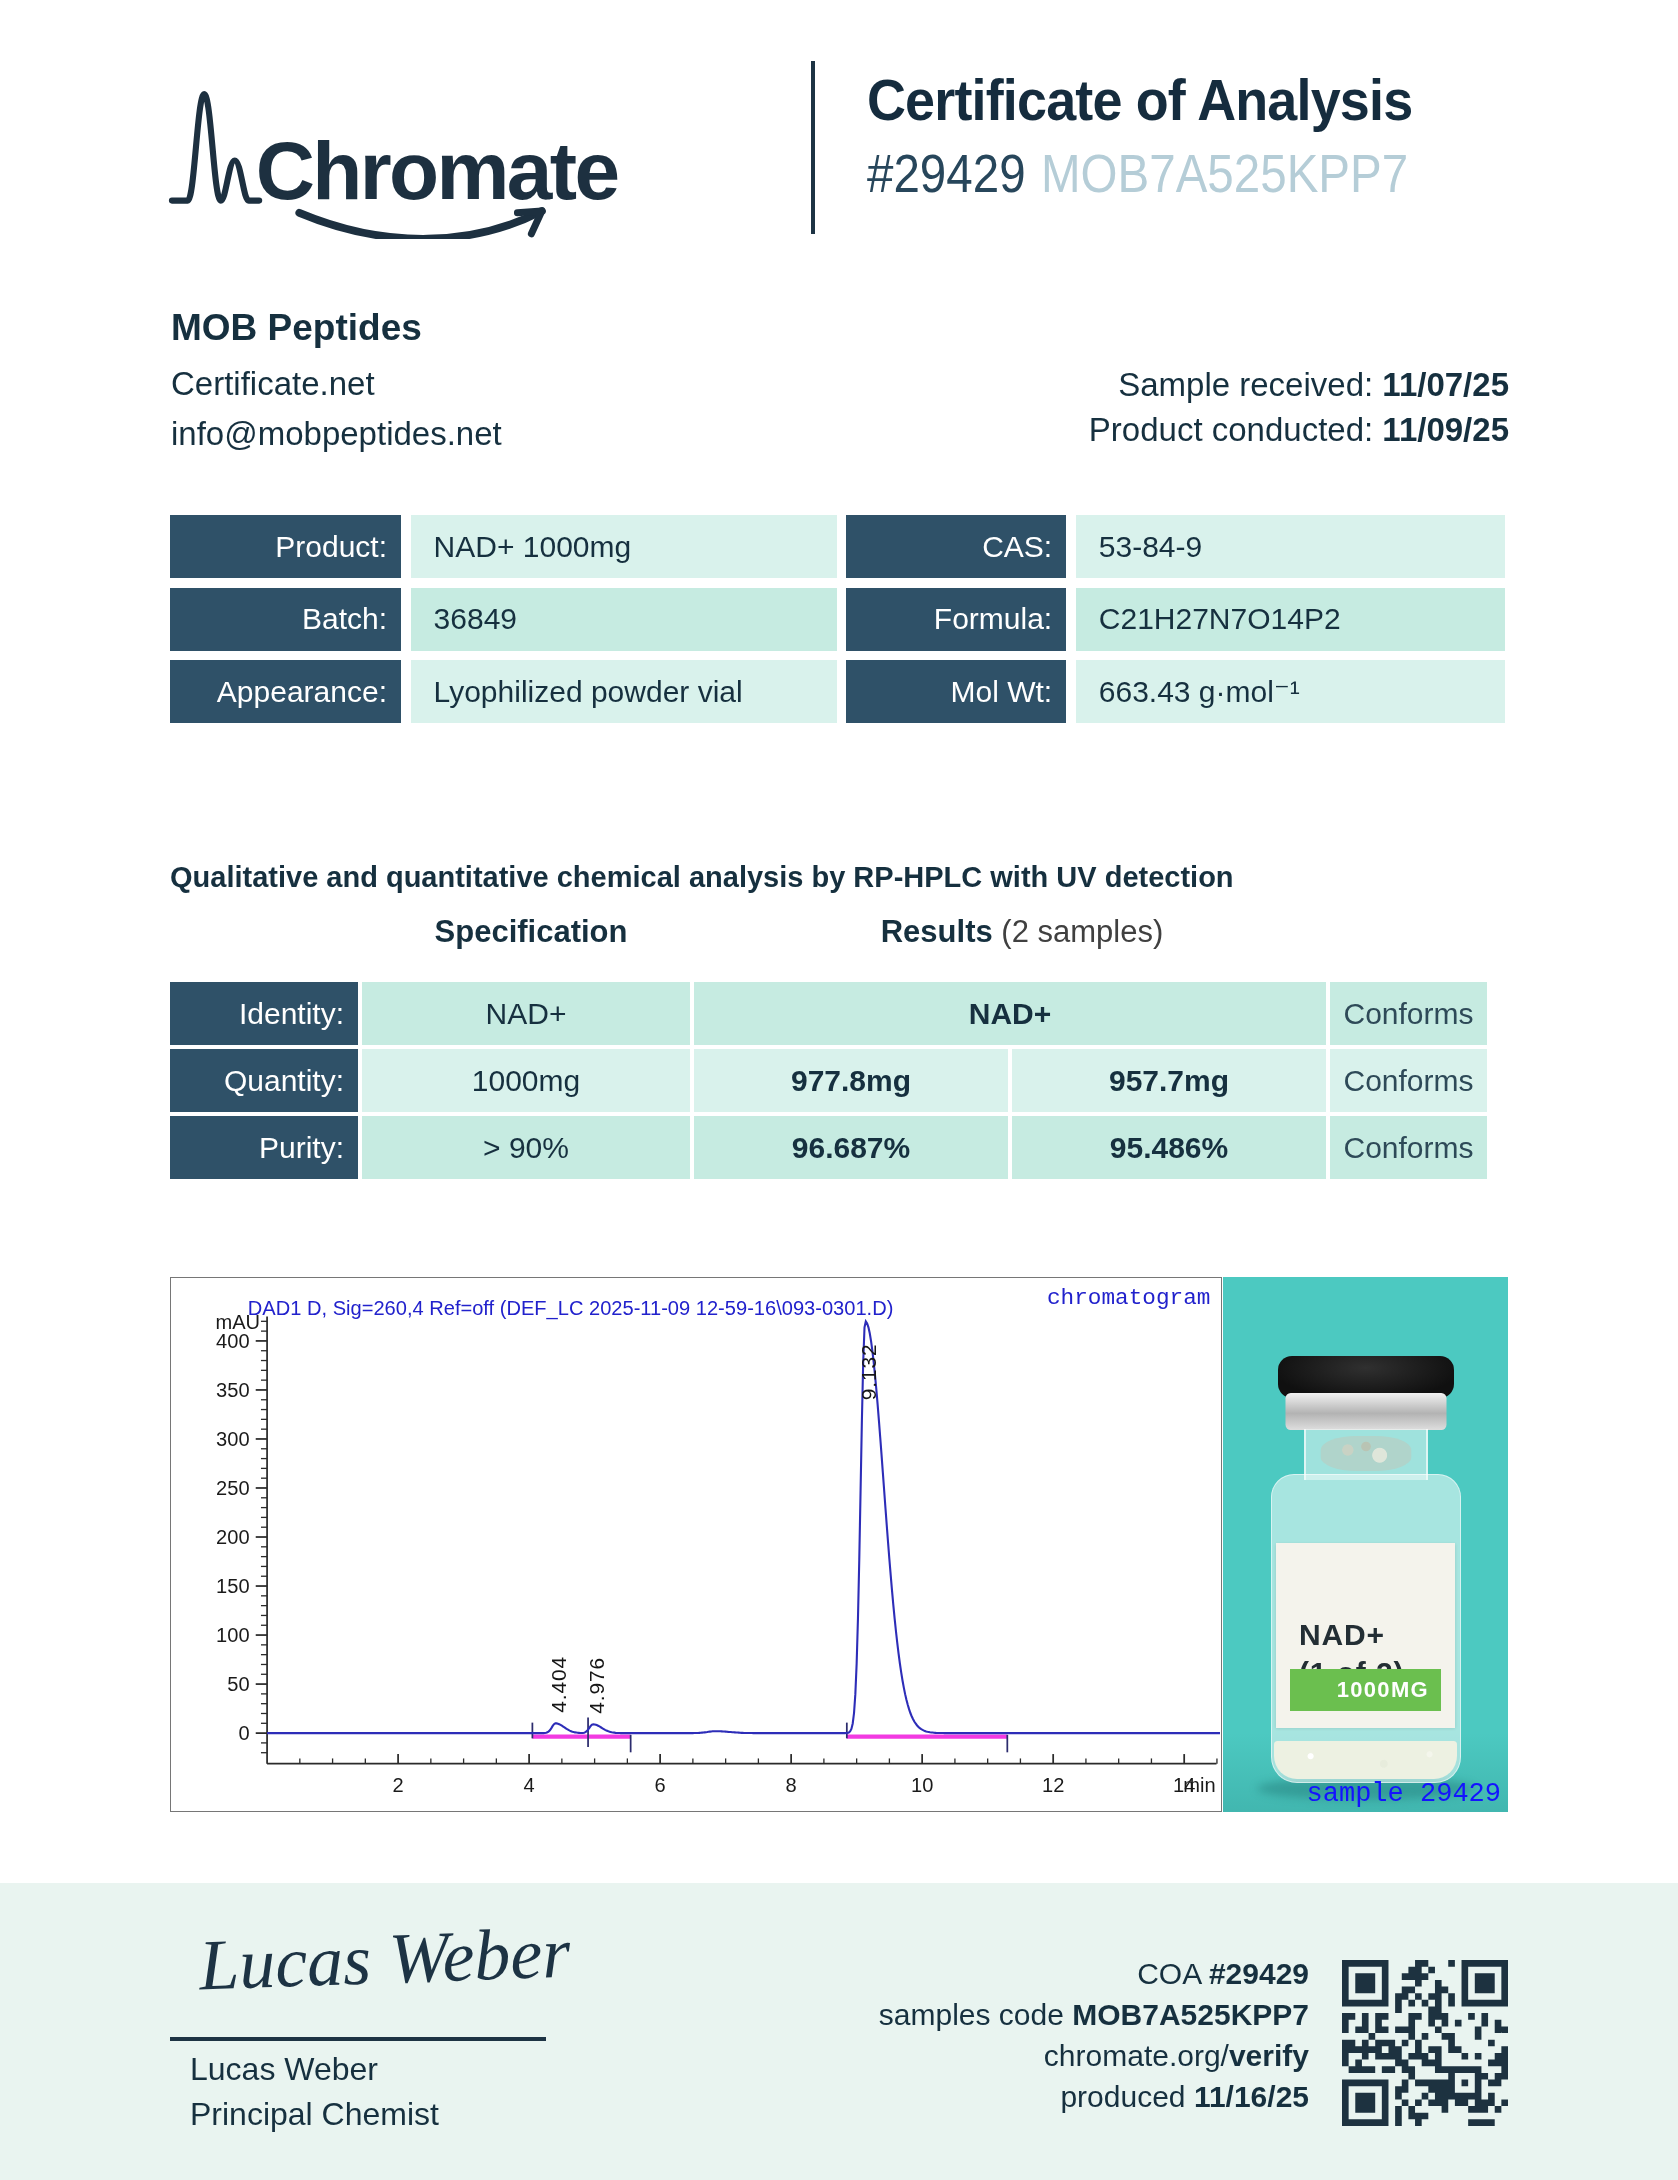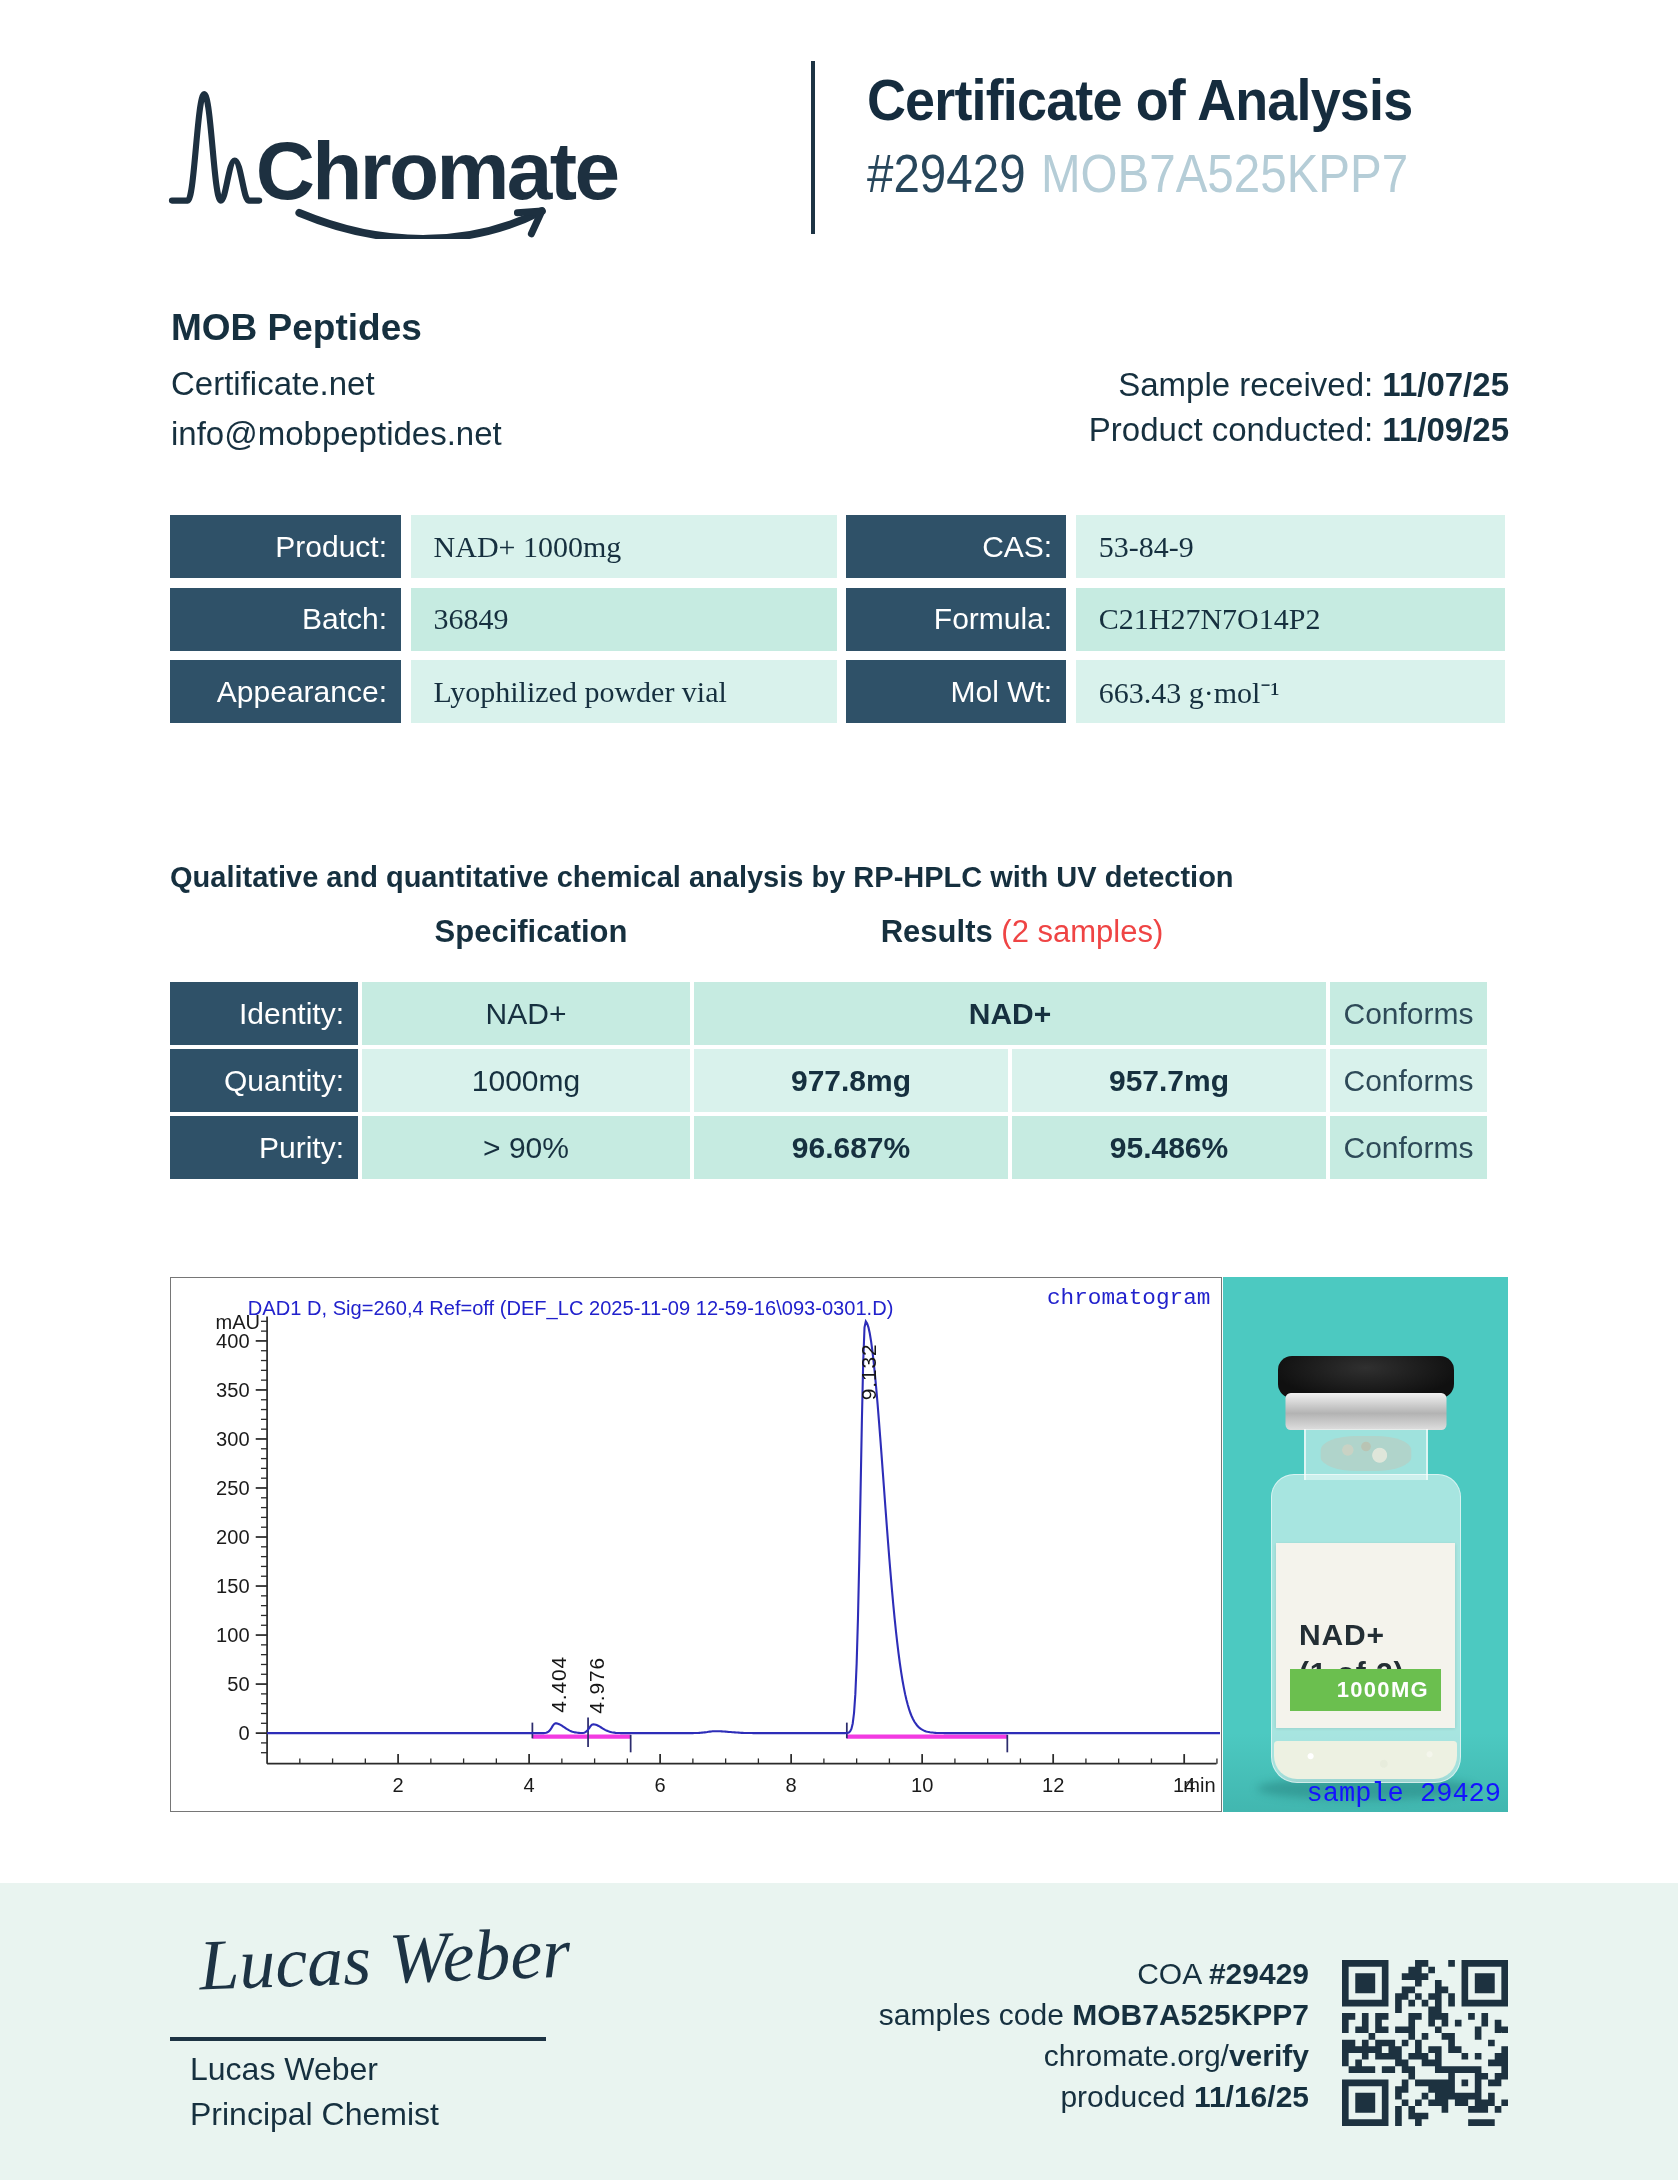"NAD+ 1000mg" .cell.val { font-family: Liberation Serif, serif -> none }
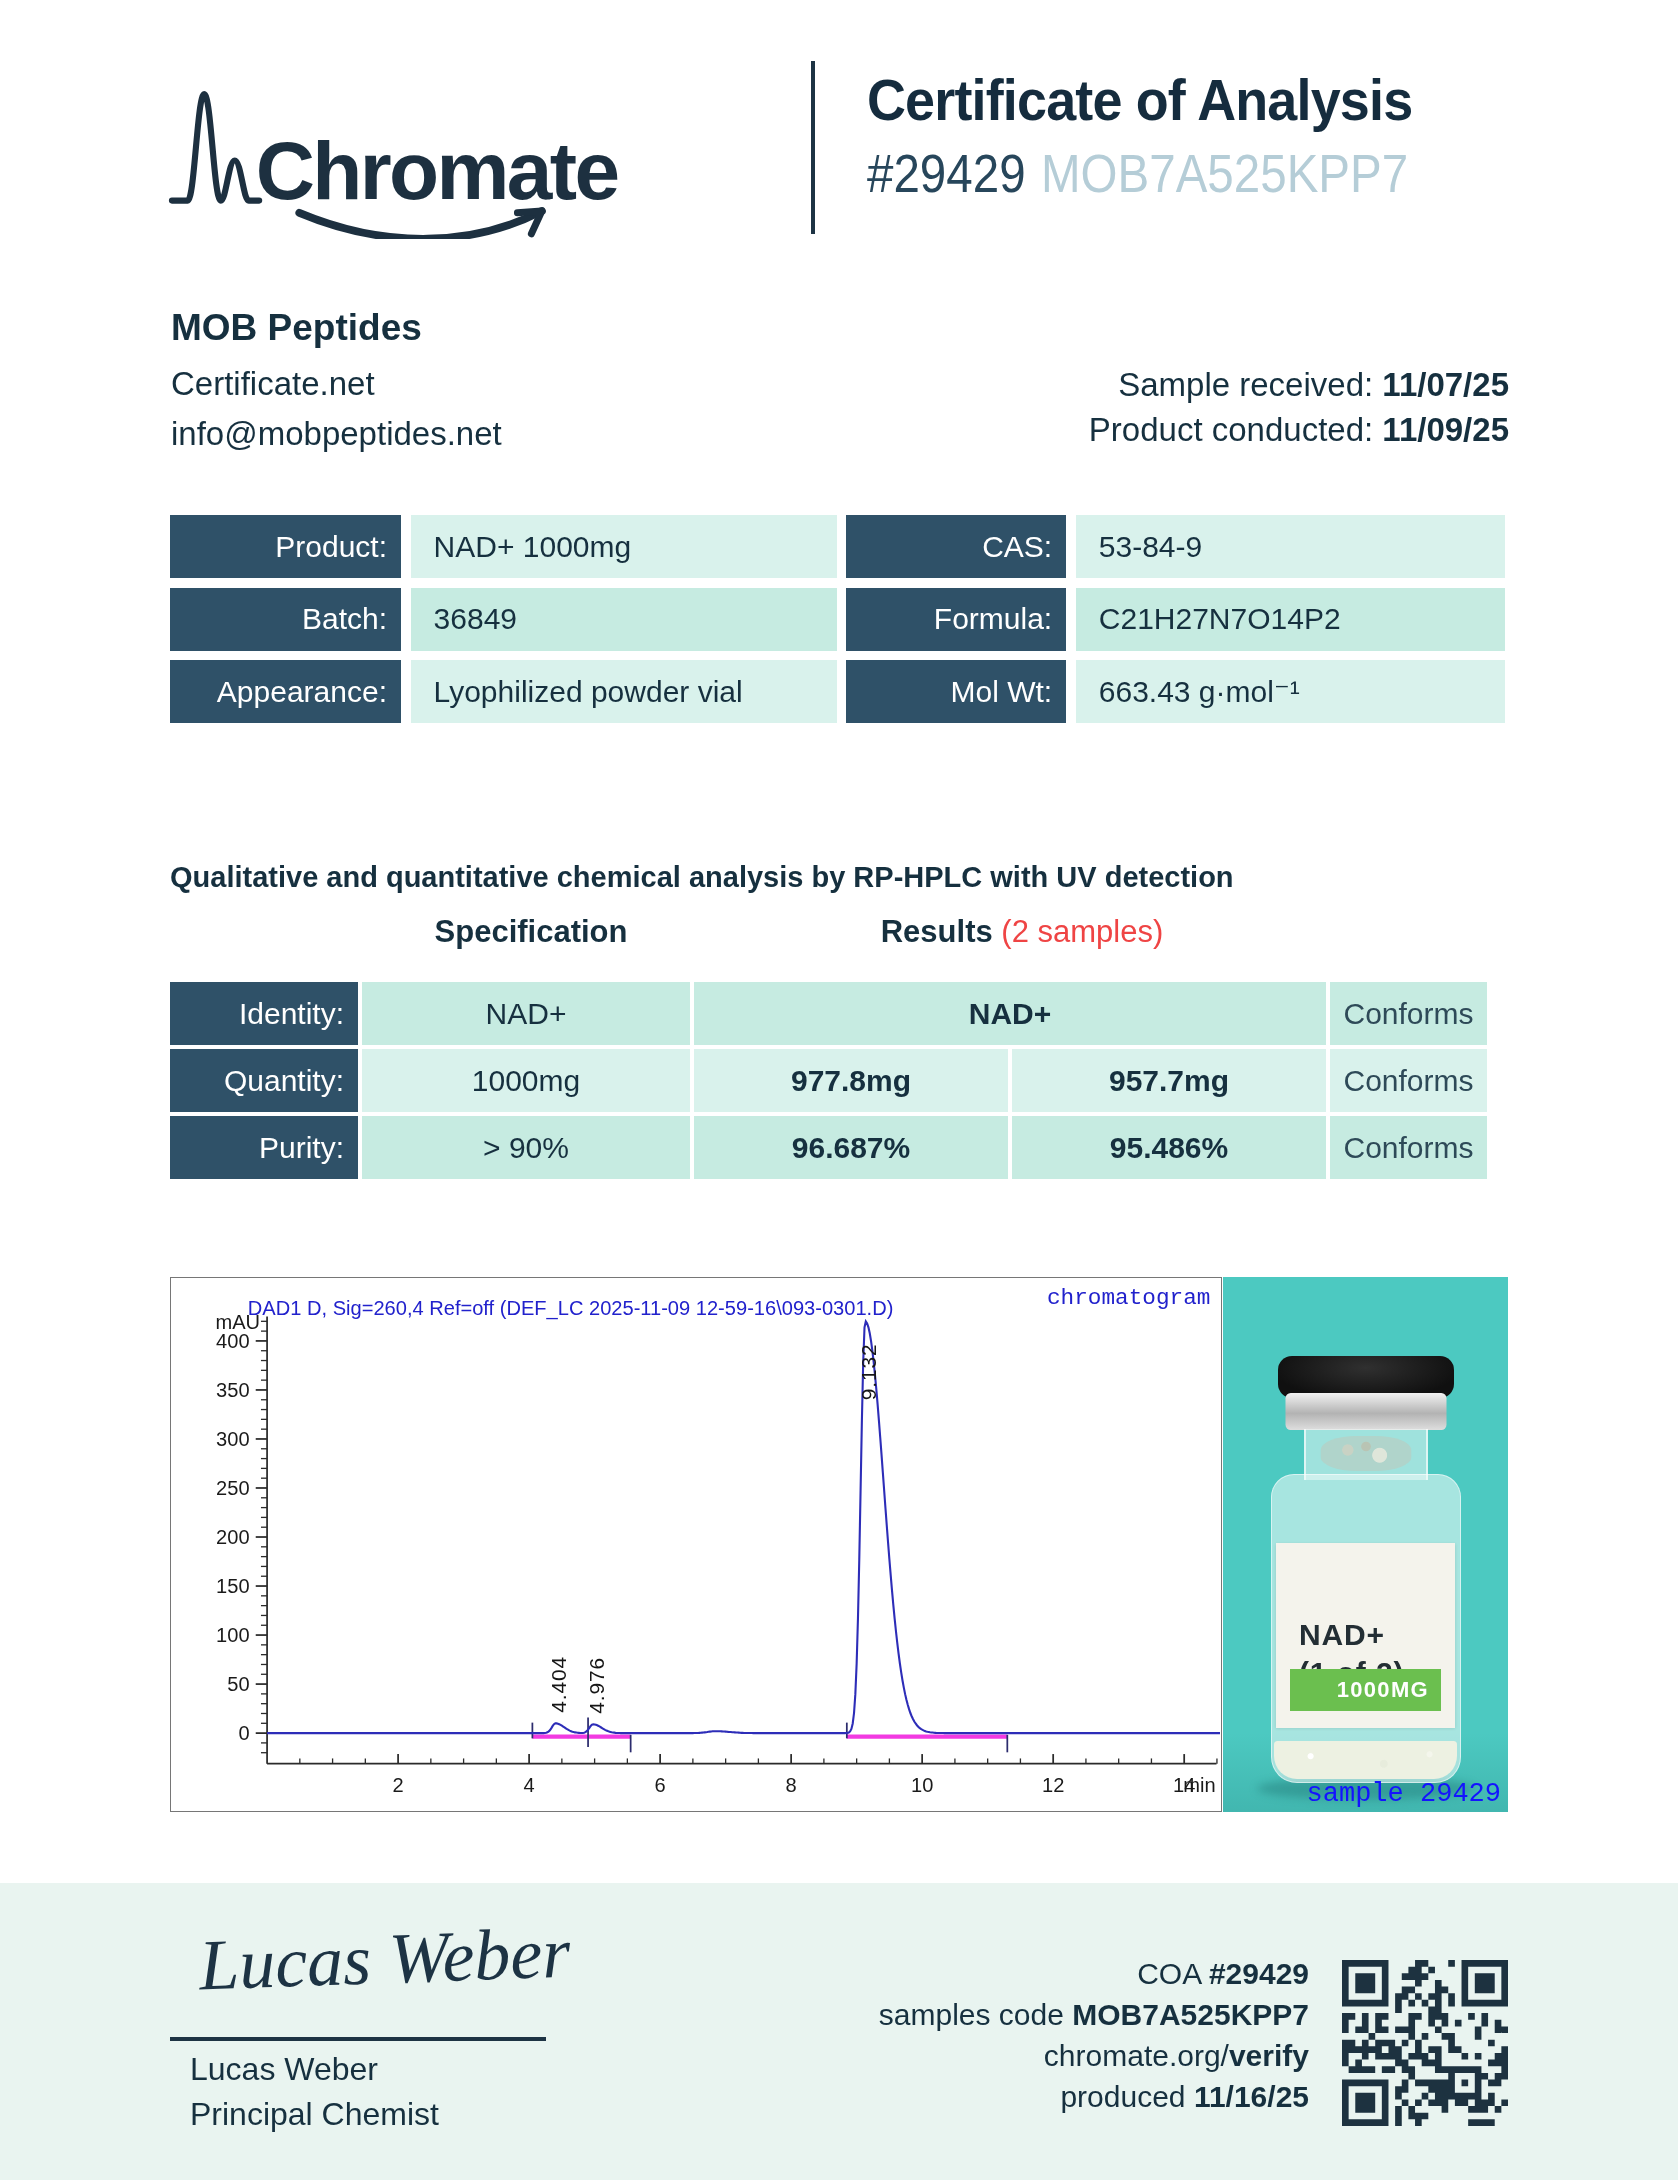"(2 samples)" .results-header span { color: #ef4444 -> #404040 }
